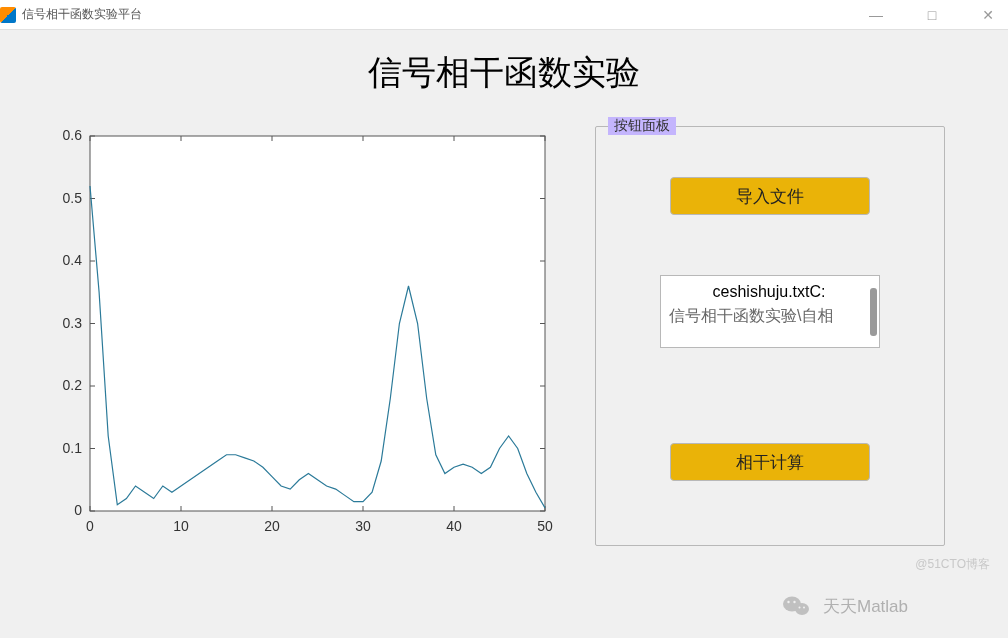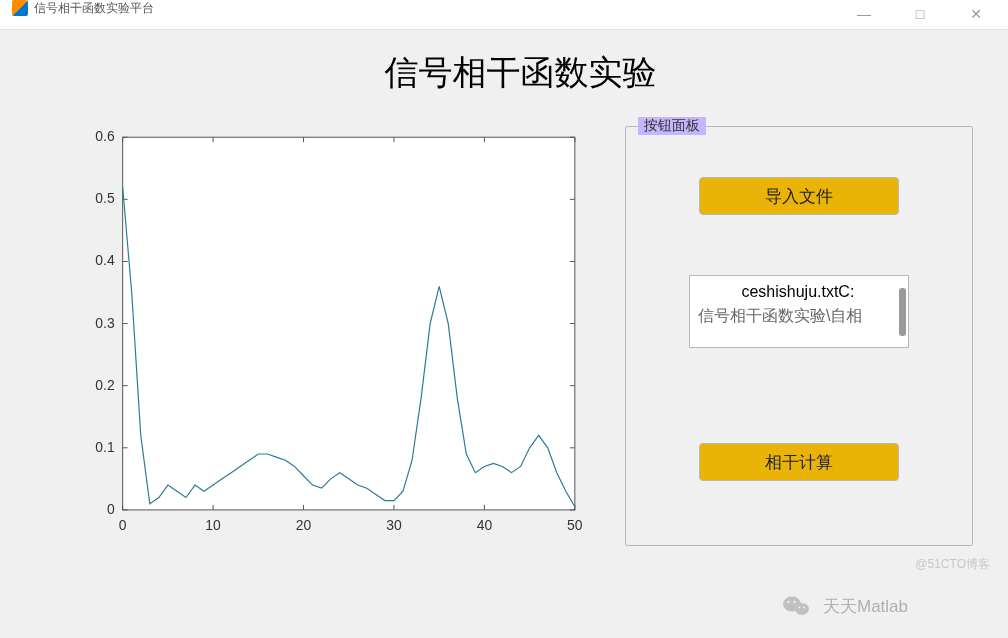"信号相干函数实验平台" .titlebar { align-items: none -> center; padding: 0 12px -> 0 0 }
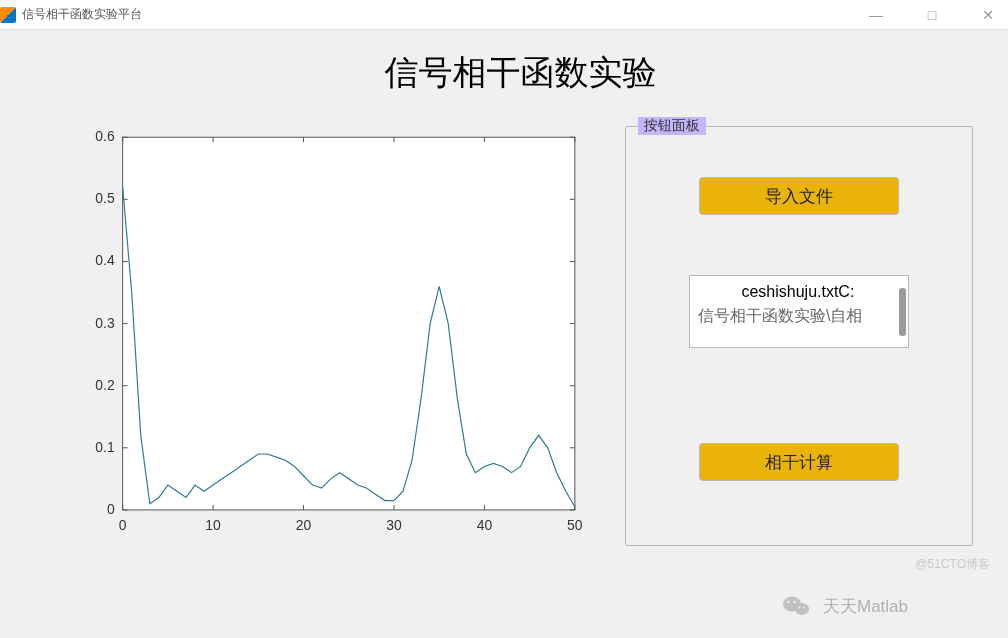"信号相干函数实验" .main-content { margin-left: 33px -> none }
